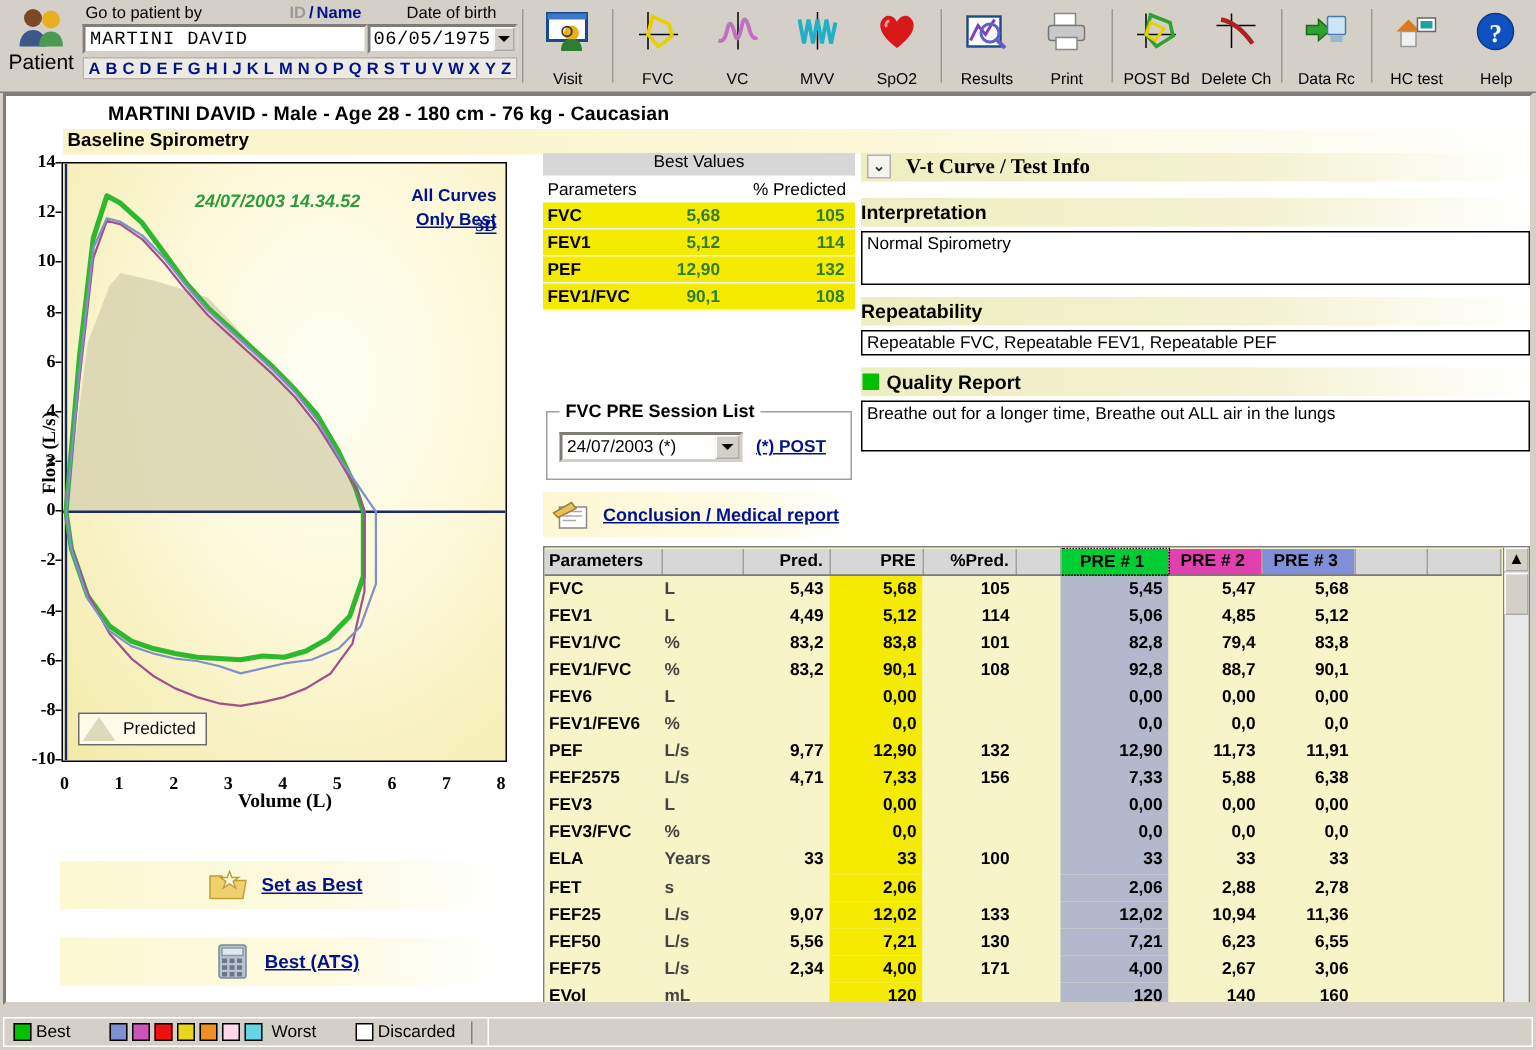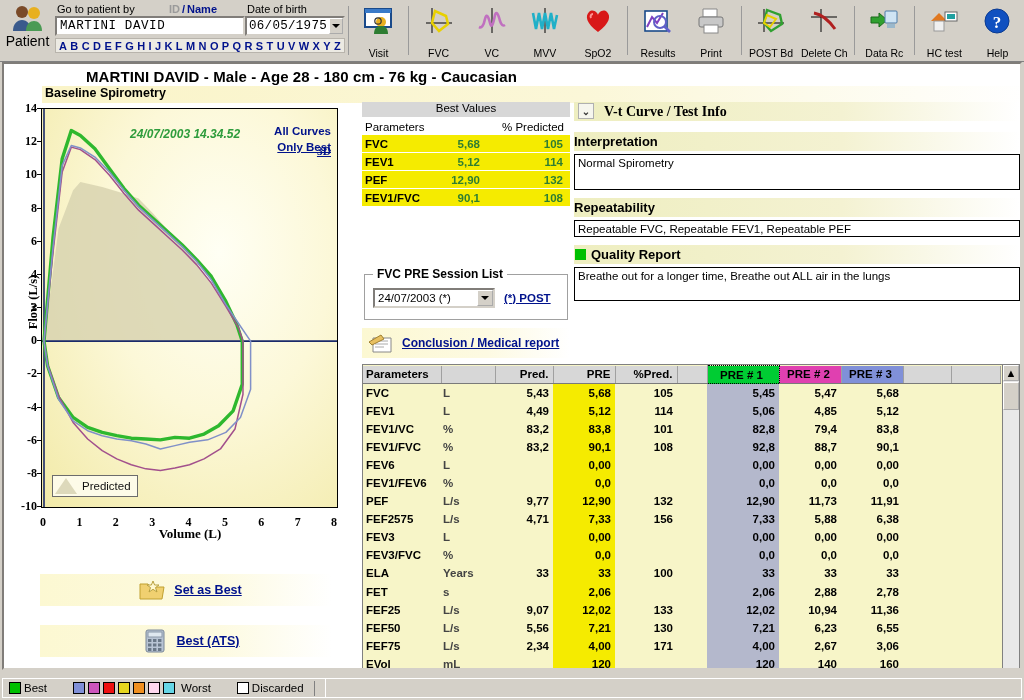"ID" .sr-id { margin-left: none -> 24px }
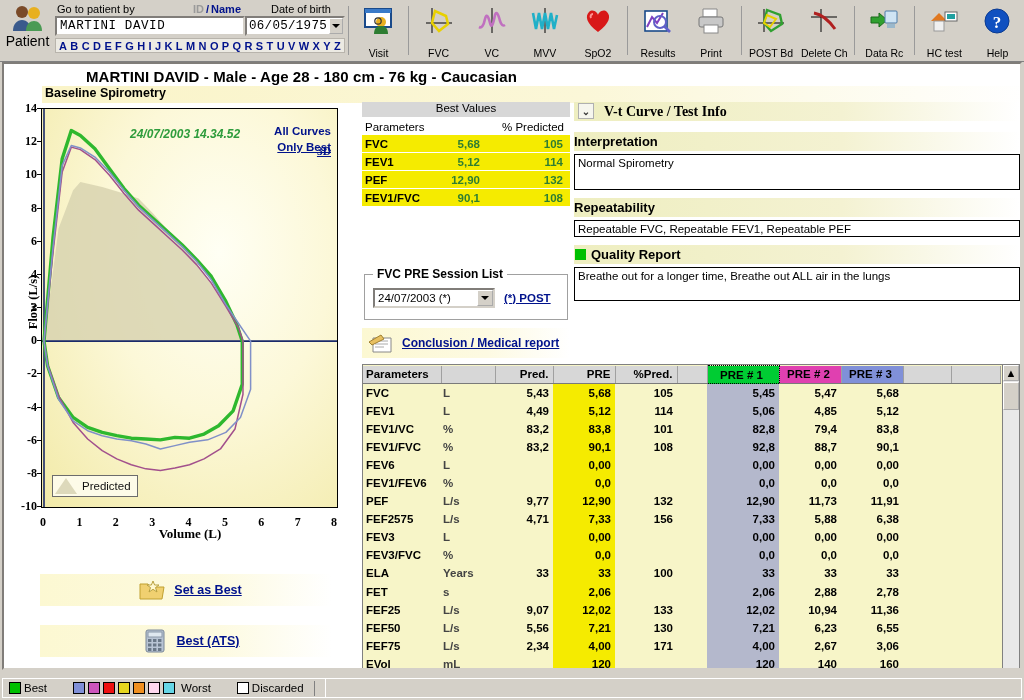"MARTINI DAVID - Male -" #pt-header { font-size: 15px -> 13px; left: 38px -> 24px }
